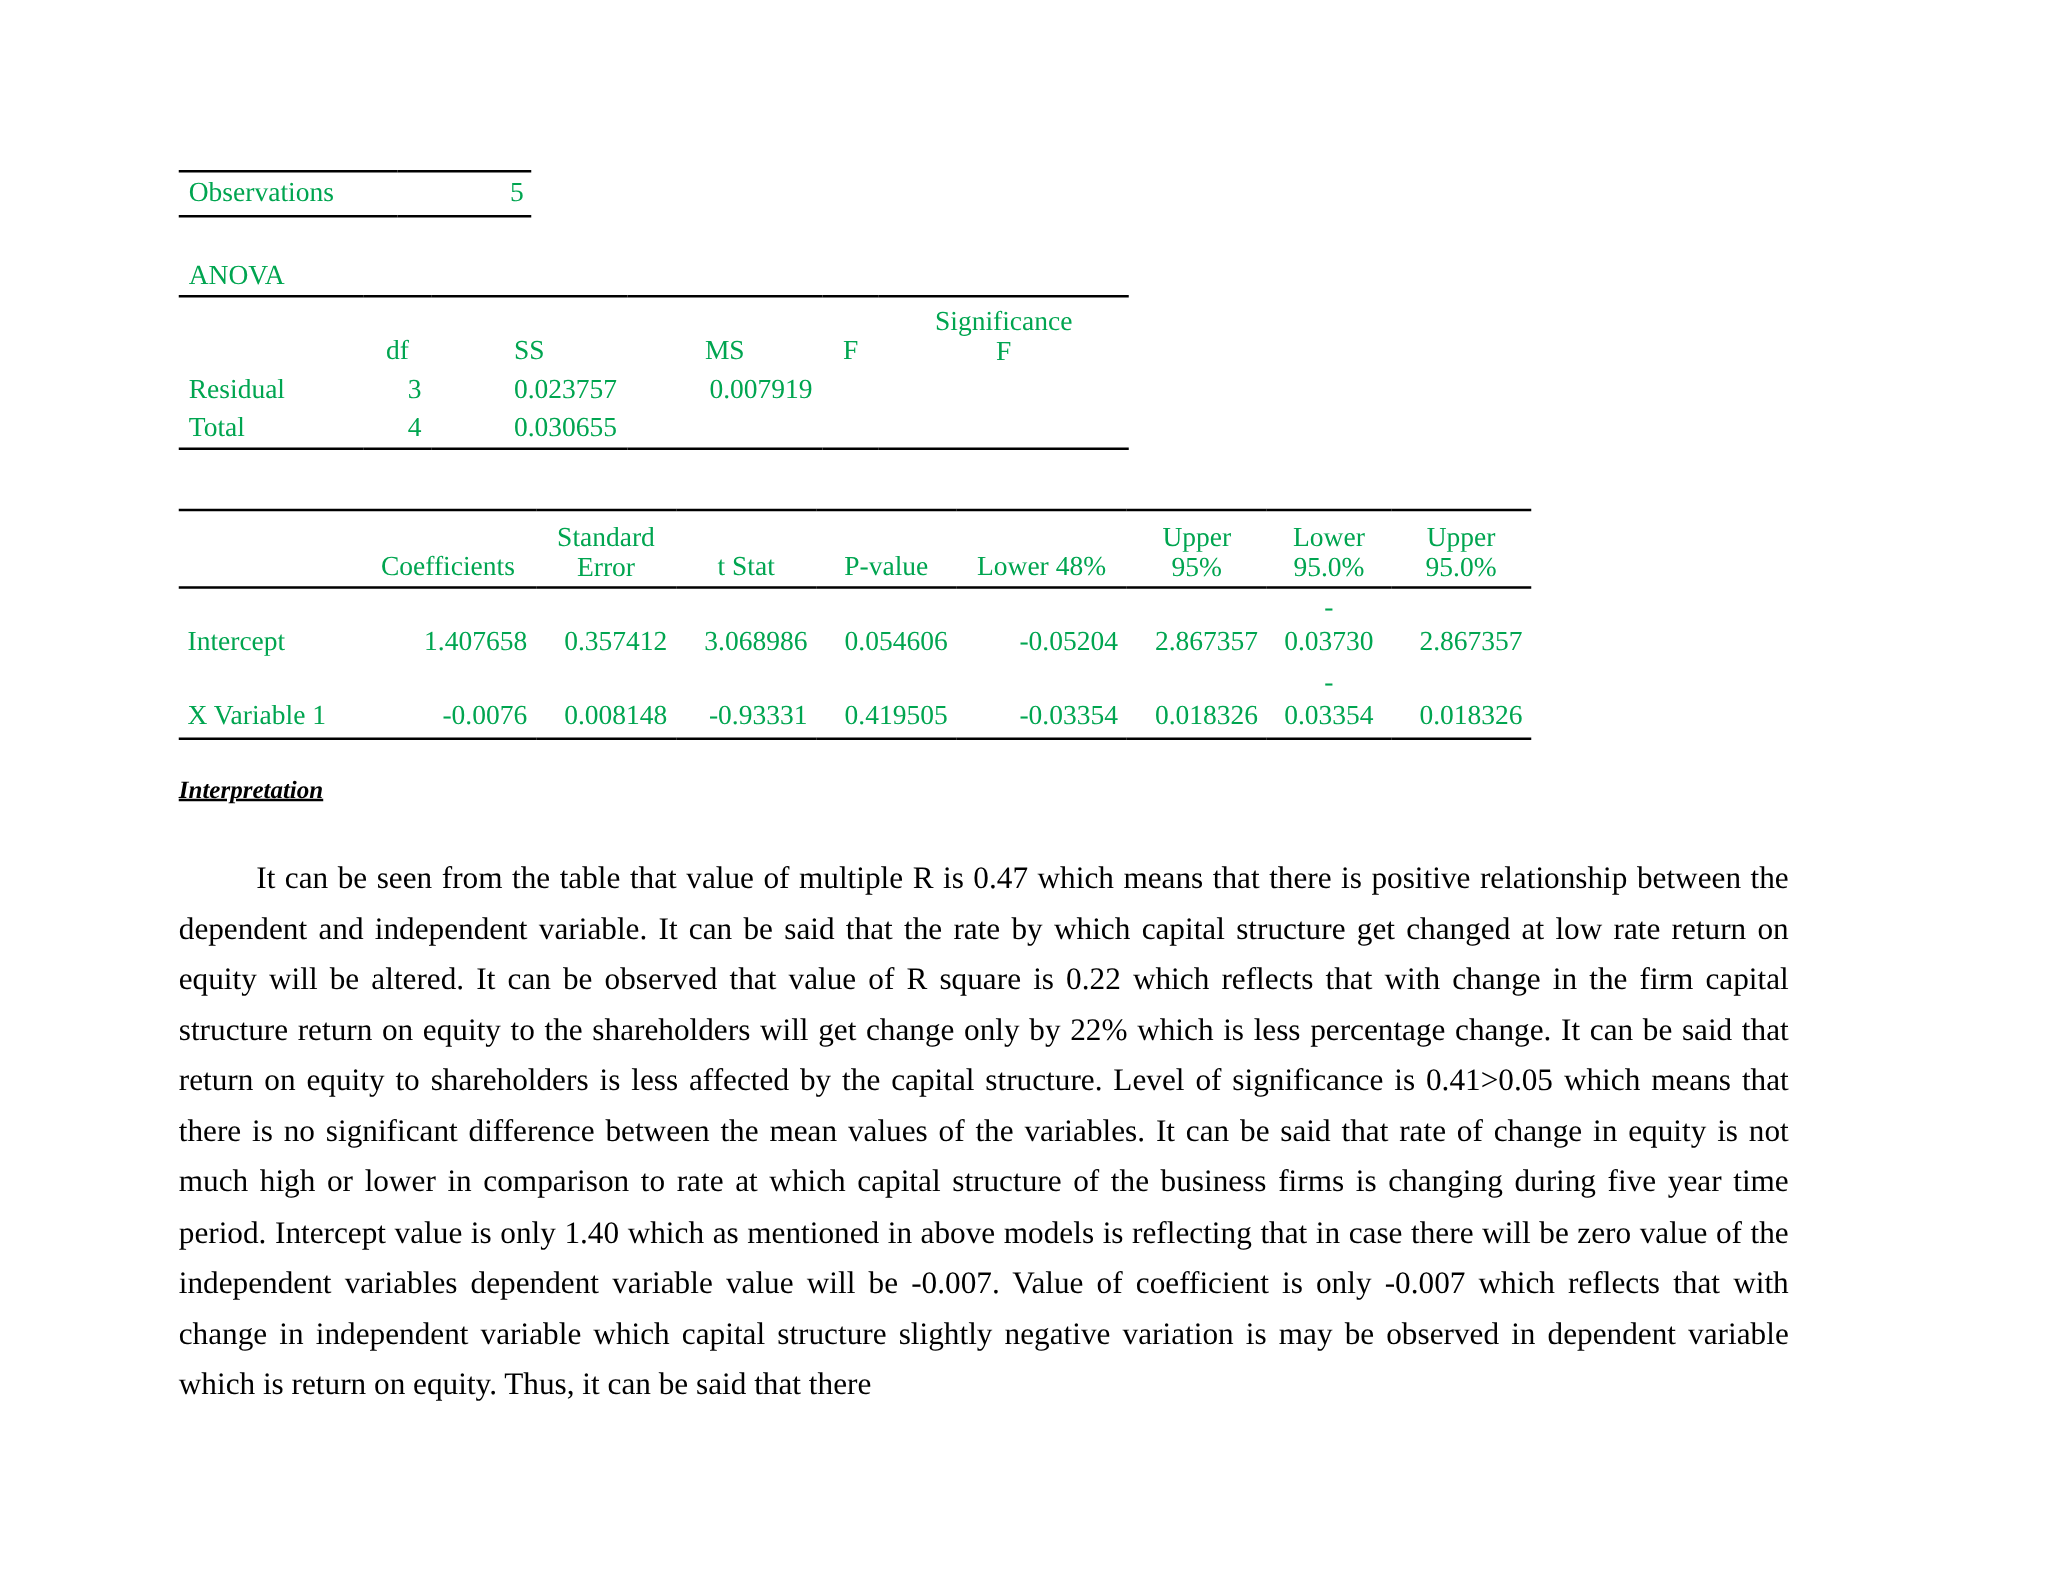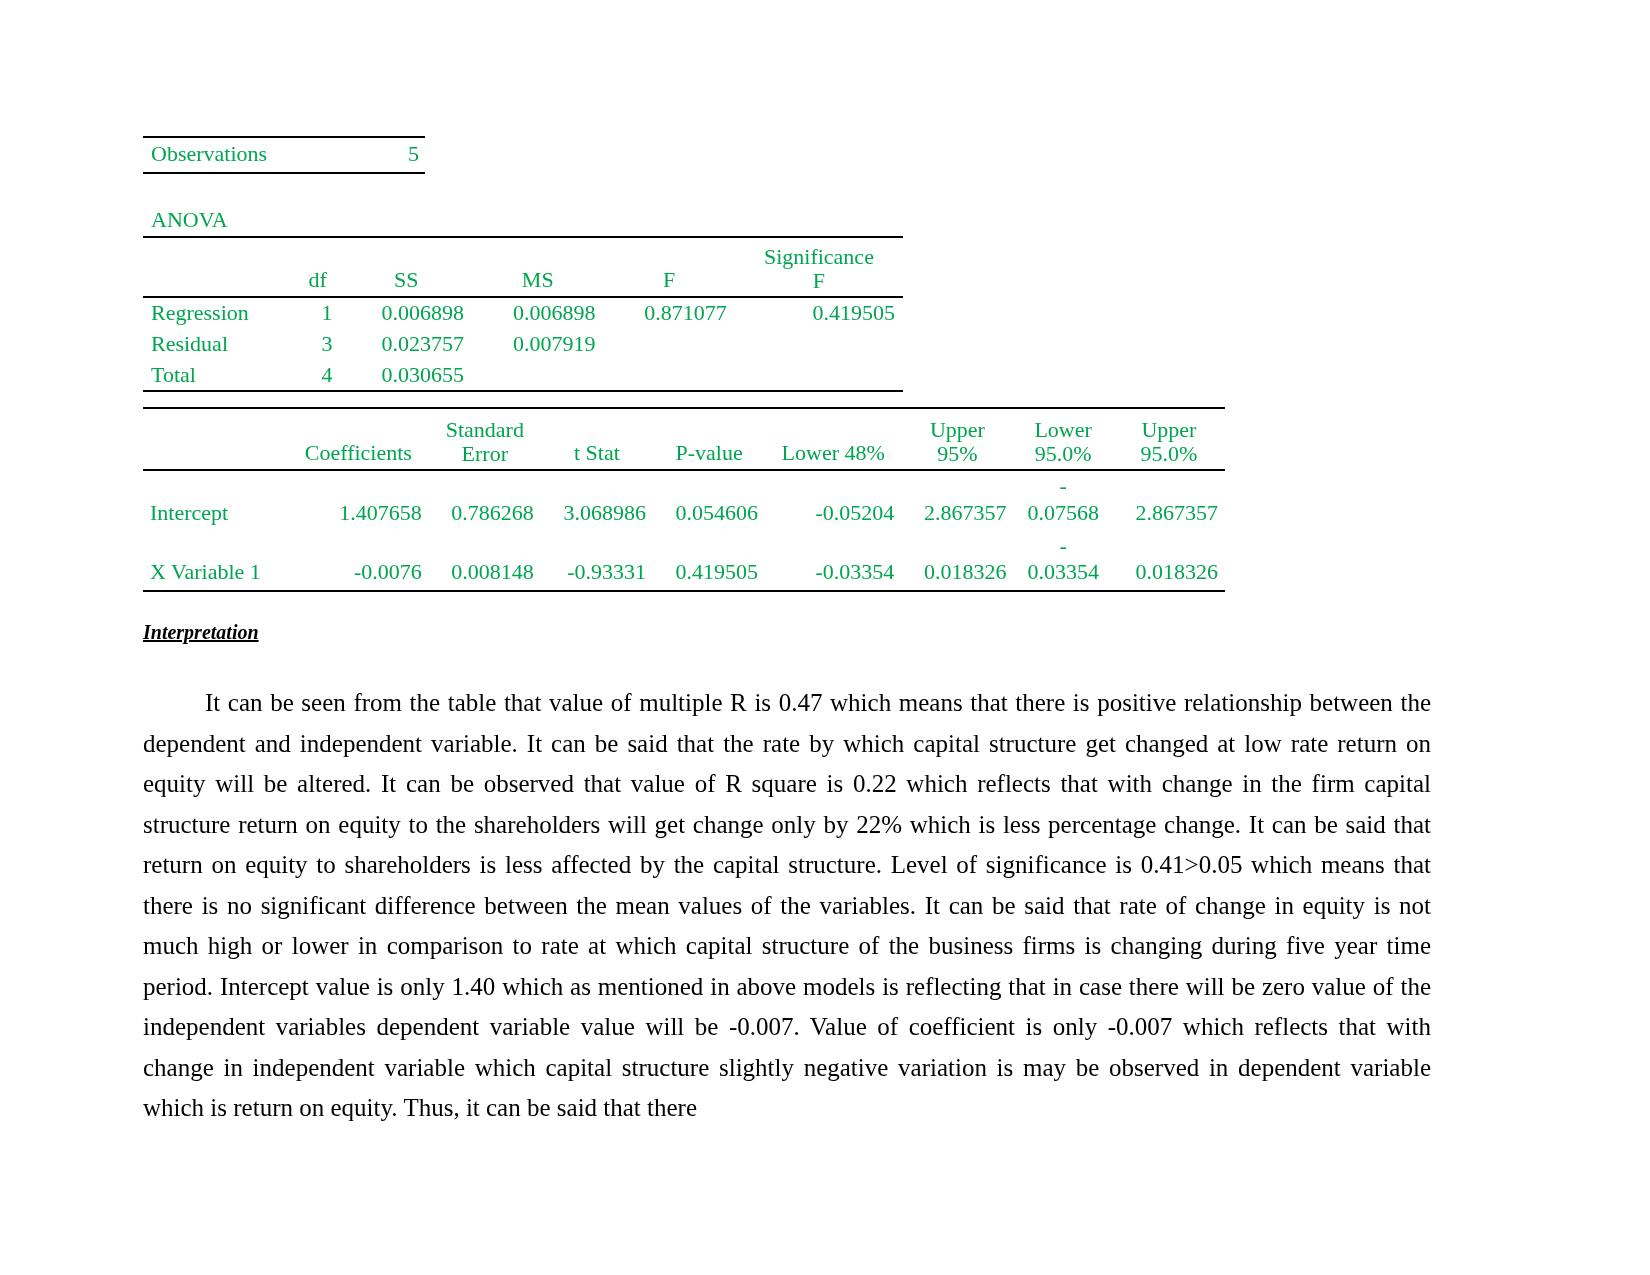"Regression" tr.rule-top { html: <tr> <td>Regression</td> <td>1</td> <td>0.006898</td> <td>0.006898</td> <td>0.871077</td> <td>0.419505</td> </tr> -> none }
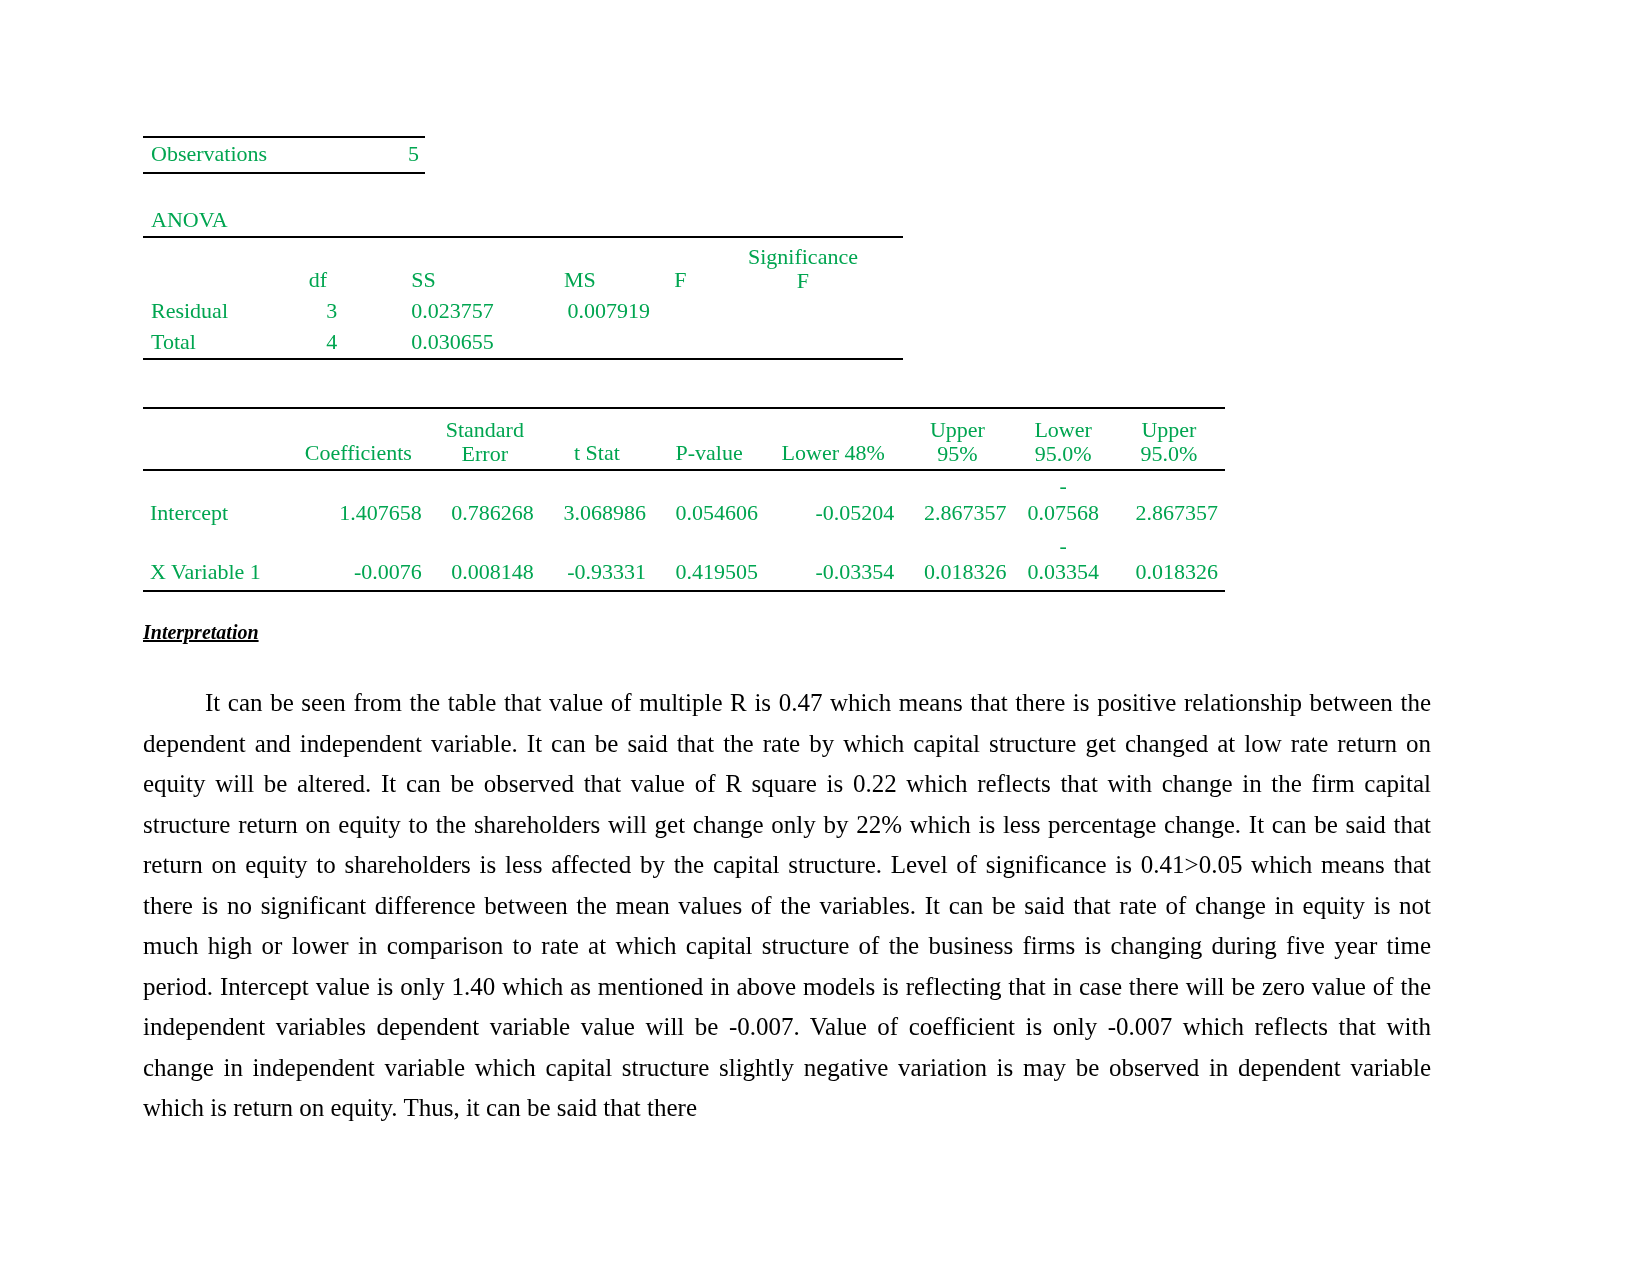"0.786268" td.num { text: 0.786268 -> 0.357412 }
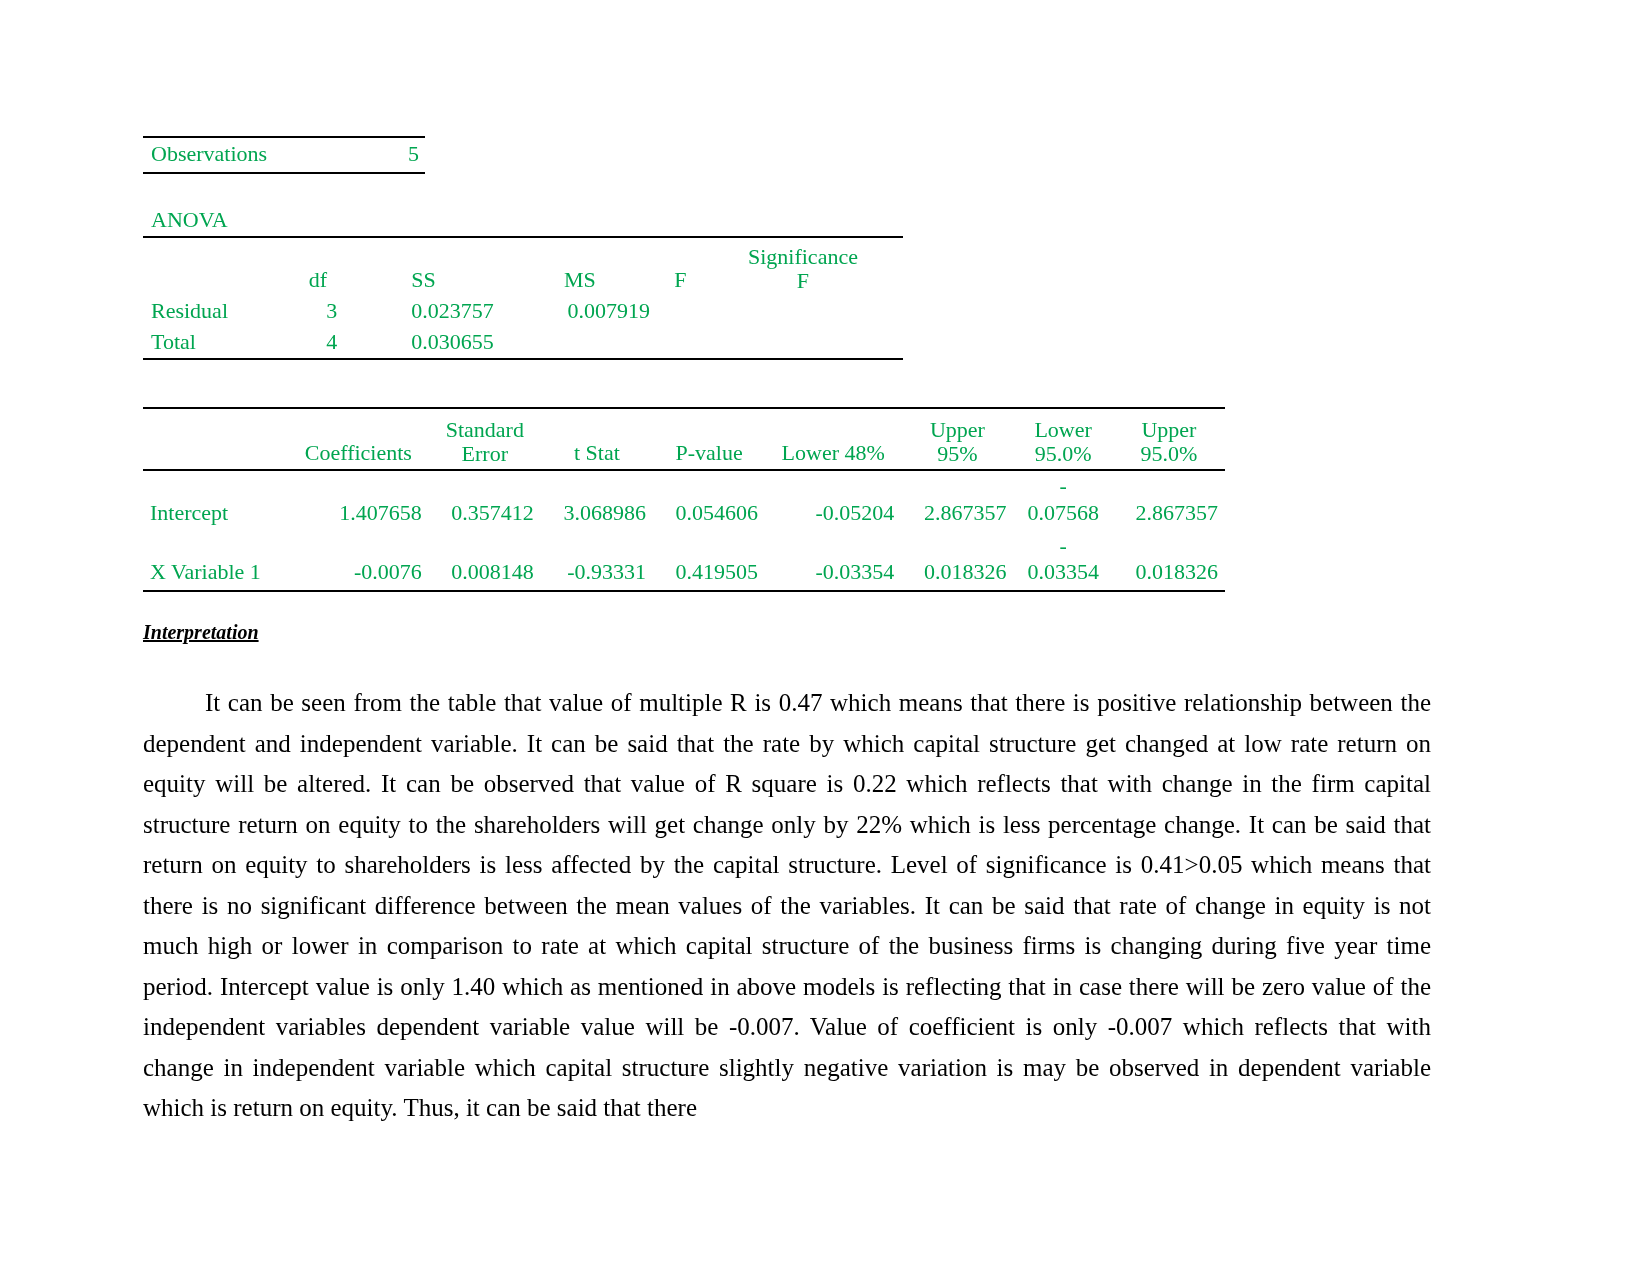"0.07568" span { text: 0.07568 -> 0.03730 }
